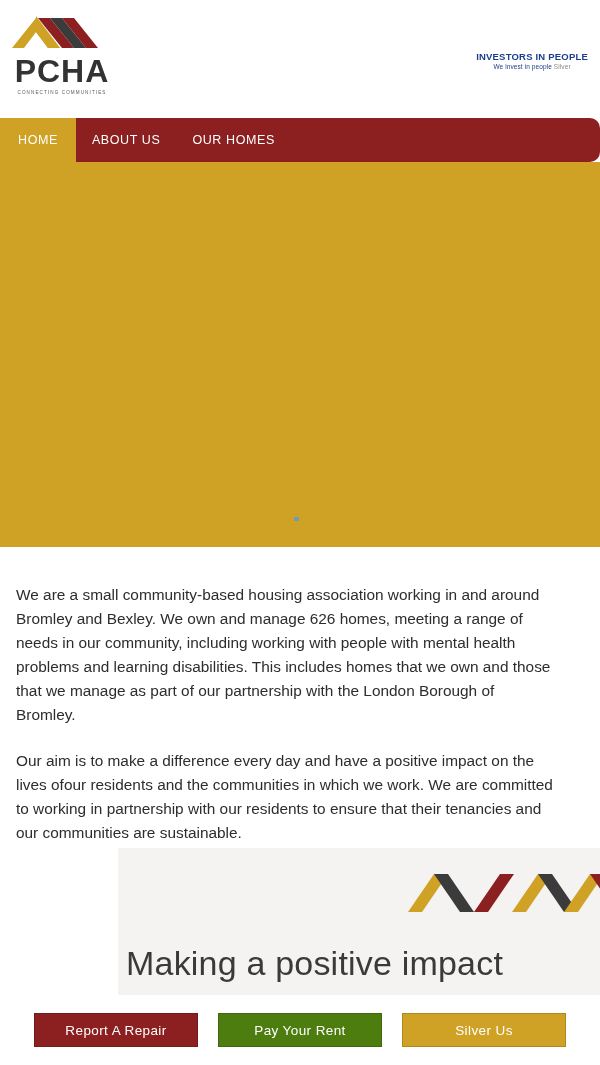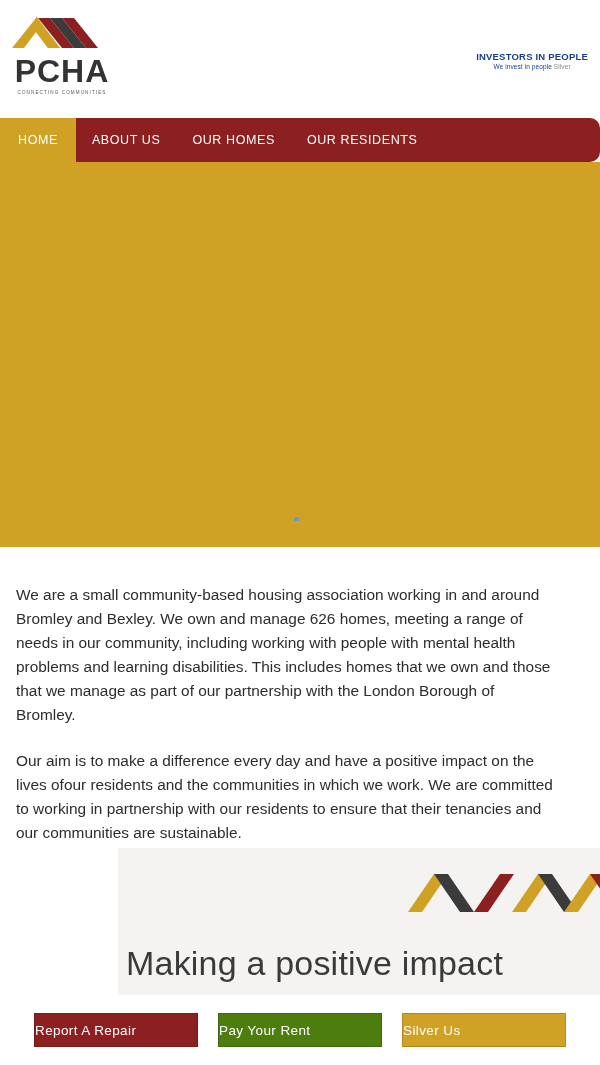"OUR RESIDENTS" div.nav-item { html: <div> <span>OUR RESIDENTS</span> </div> -> none }
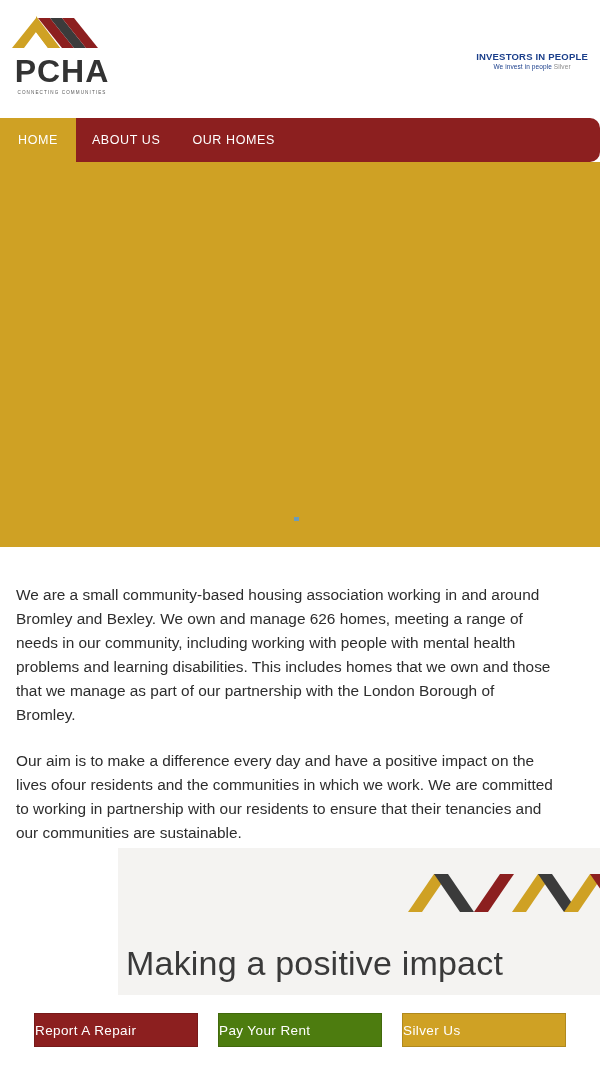"Report A Repair" .btn { justify-content: none -> center }
